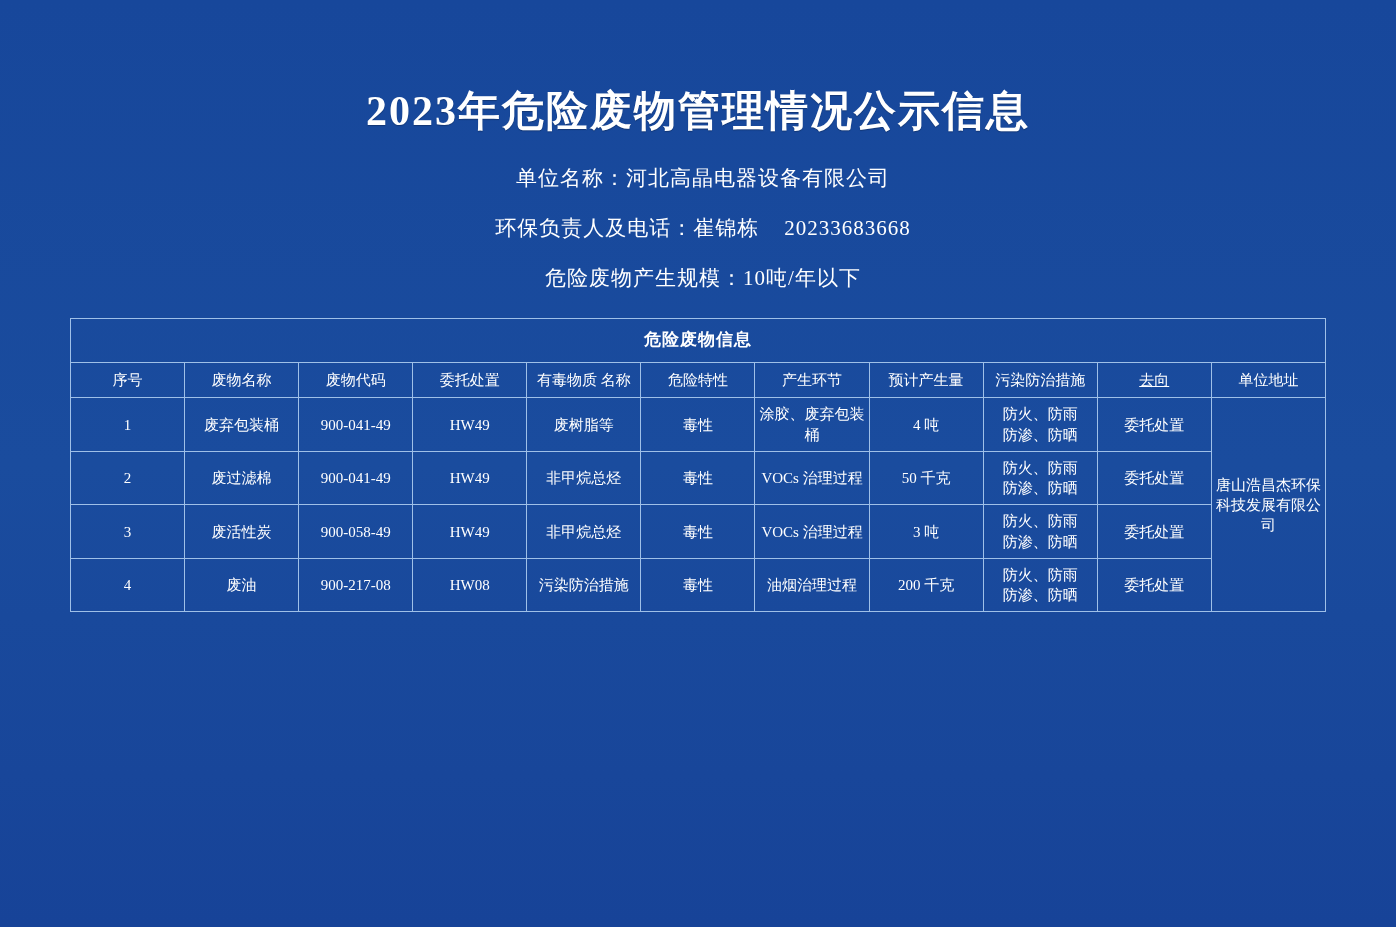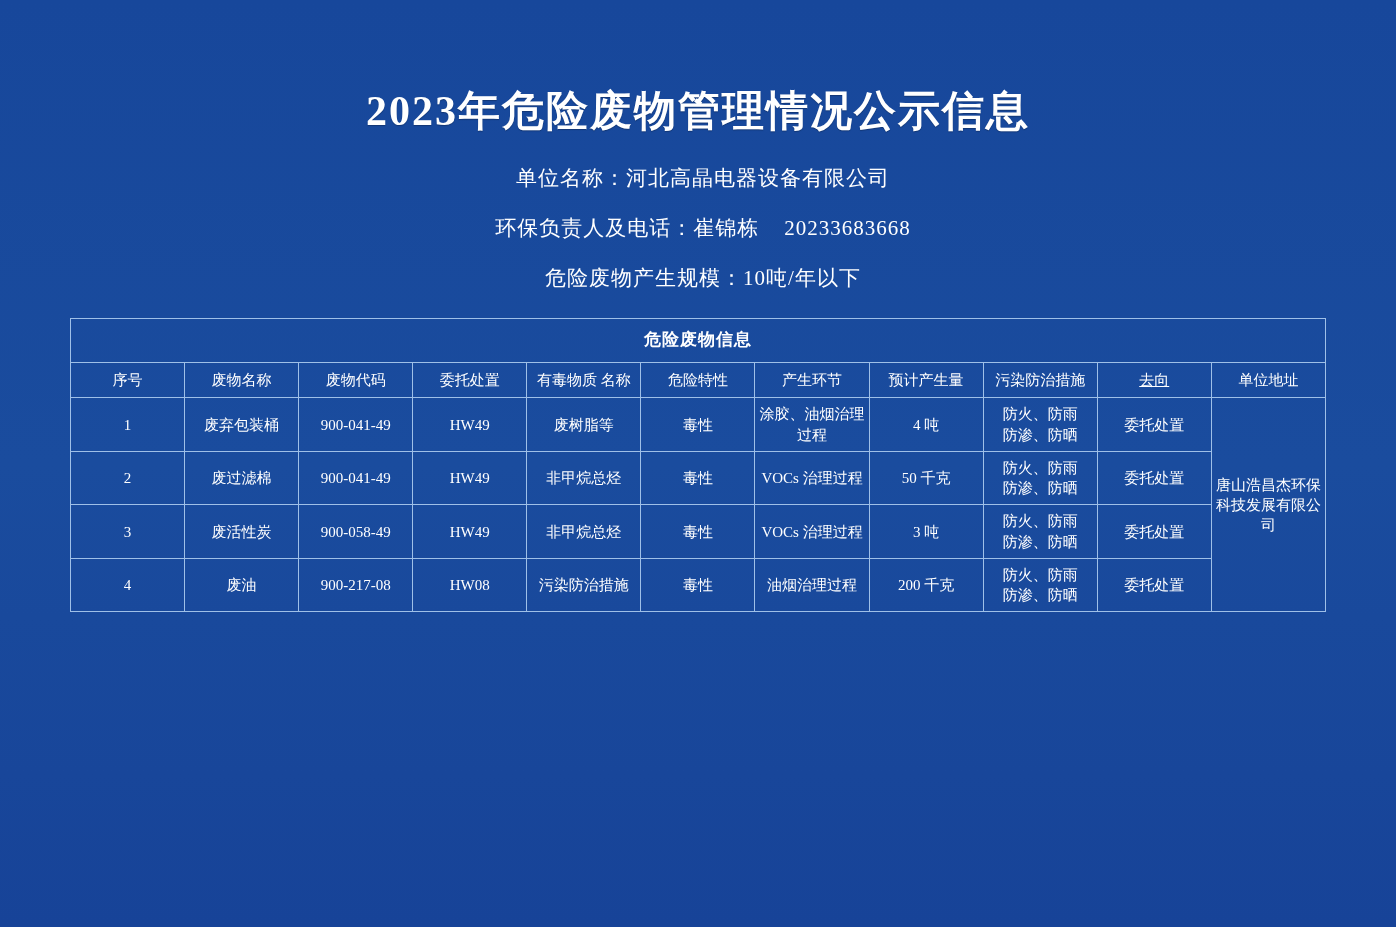"涂胶、油烟治理过程" td { text: 油烟治理过程 -> 废弃包装桶 }
